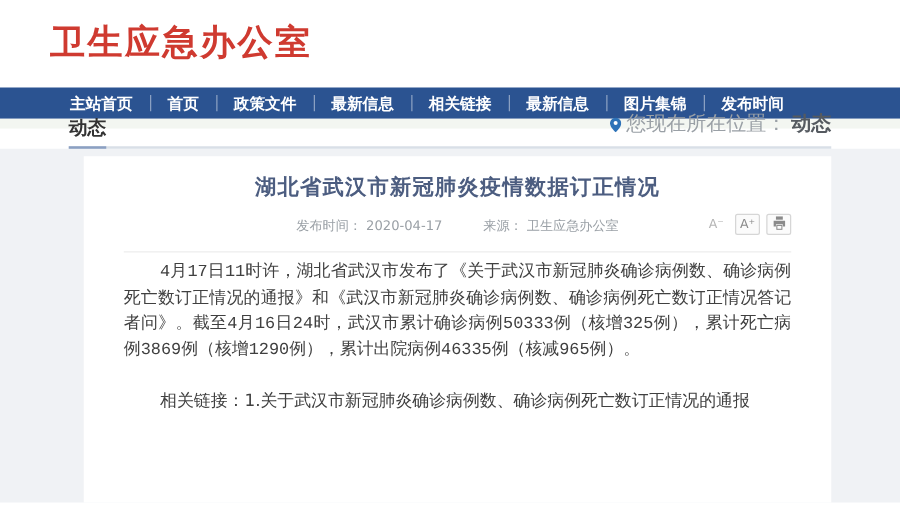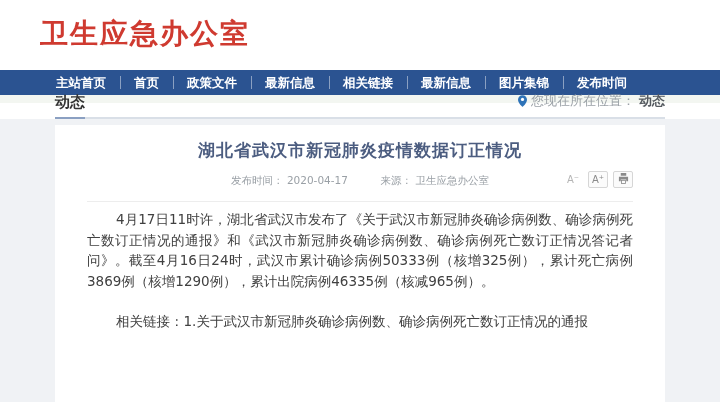"您现在所在位置：" .breadcrumb { font-size: 13px -> 16px }
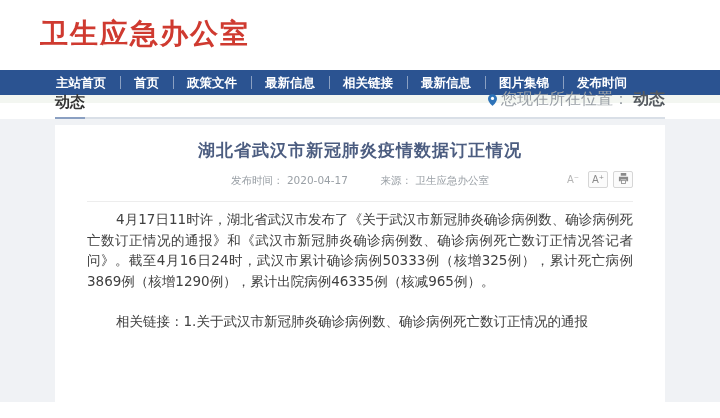"湖北省武汉市新冠肺炎疫情数据订正情况" .card { margin-left: none -> 12px }
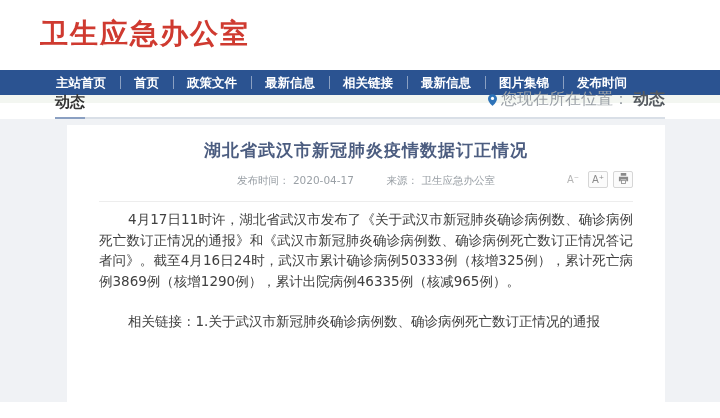"4月17日11时许，湖北省武汉市发布了《关于武汉市新冠肺炎确诊病例数、确诊病例死" .para { font-family: none -> Liberation Mono, monospace }
